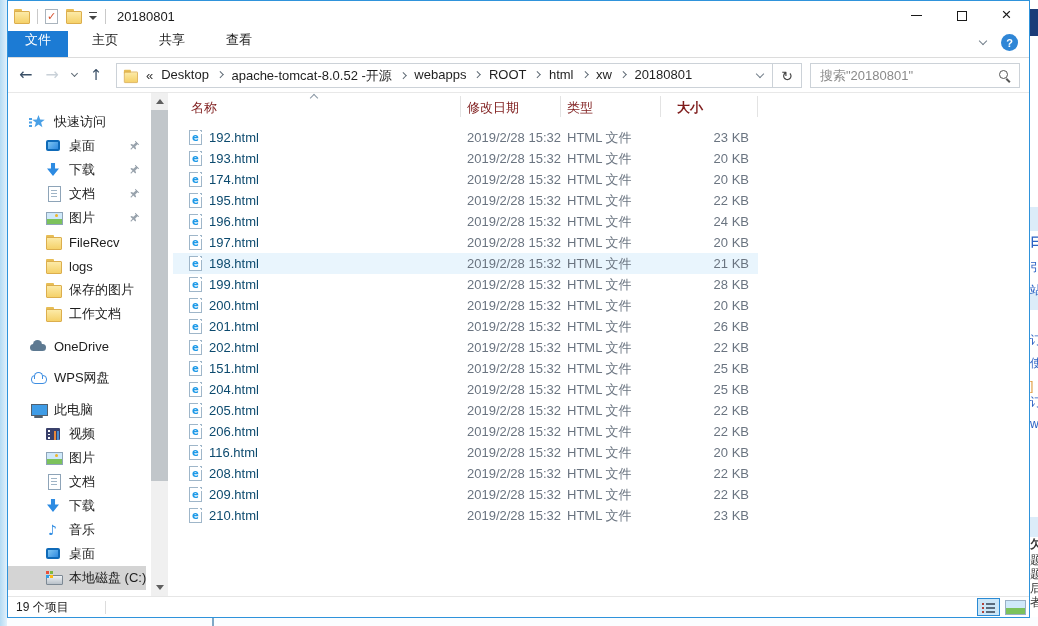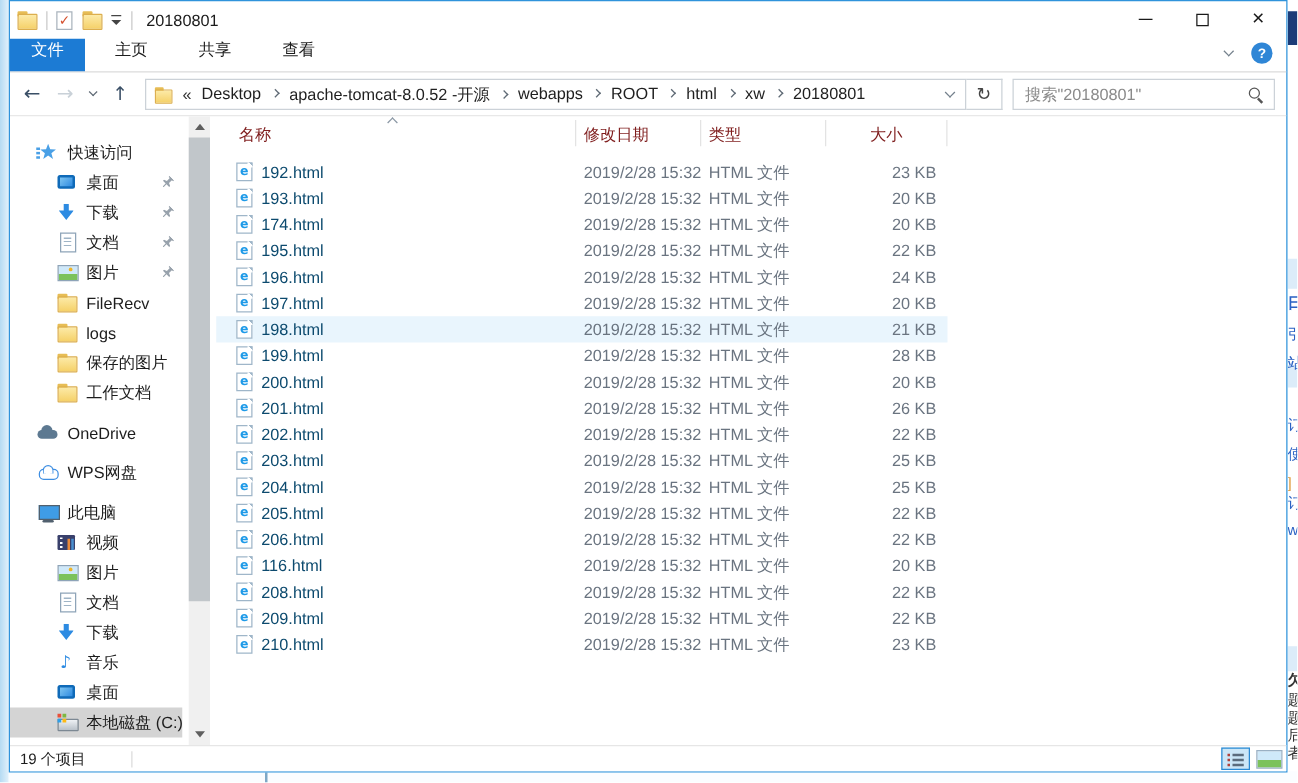"大小" .h-size { font-weight: none -> bold; left: 523px -> 504px }
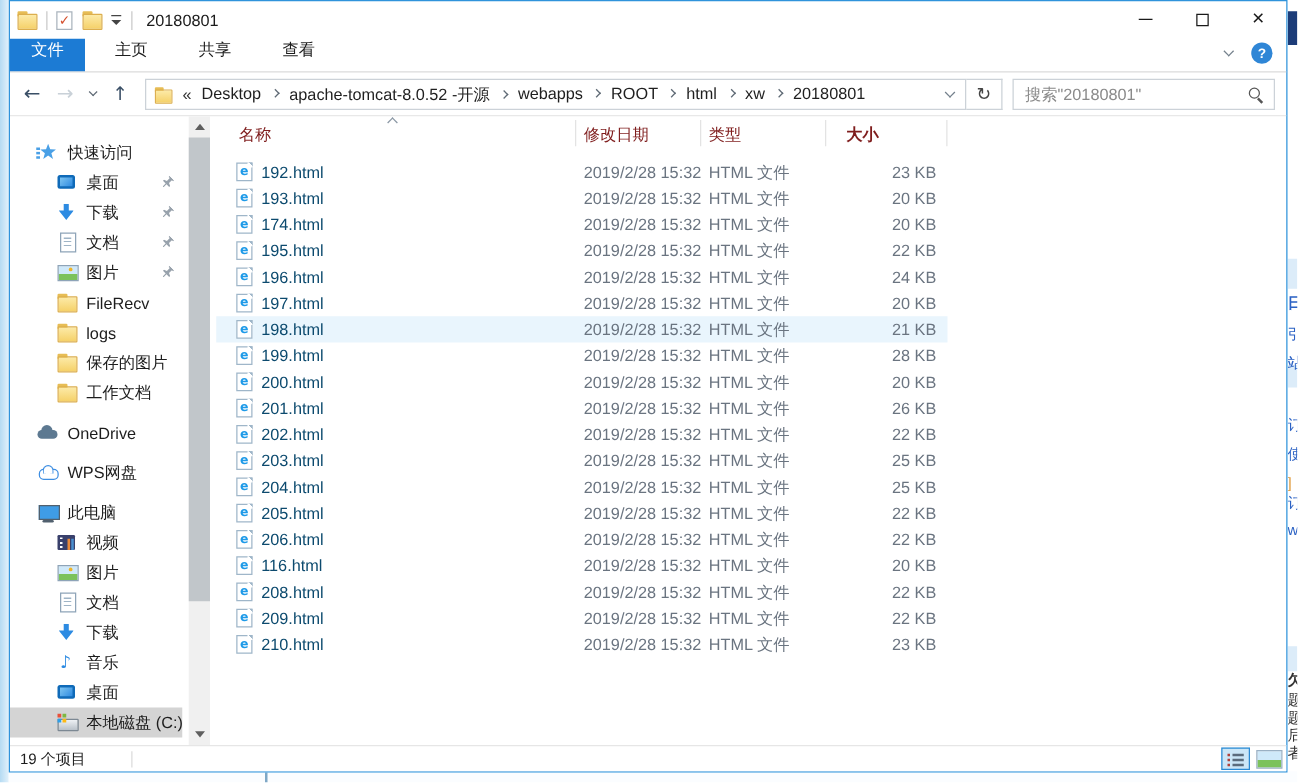"203.html" span.fname { text: 203.html -> 151.html }
